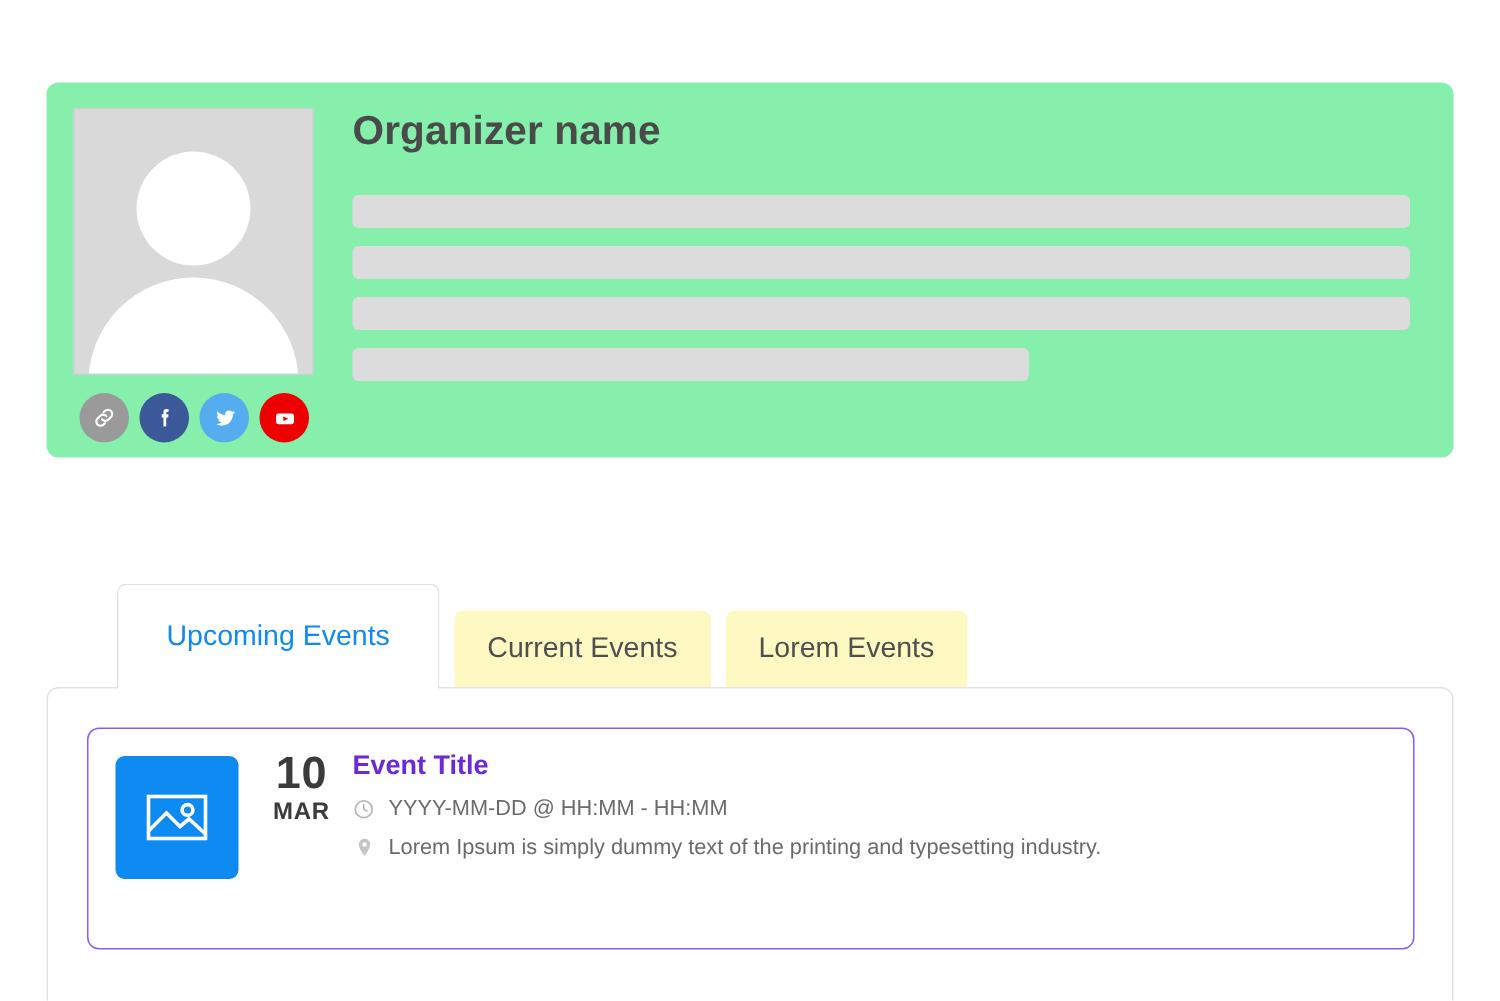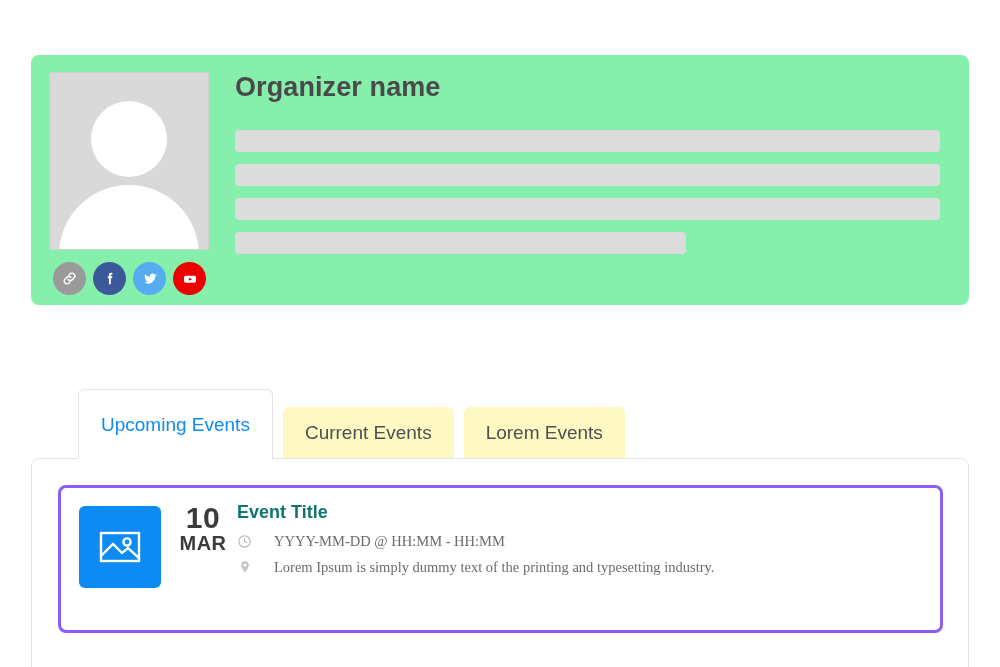"Upcoming Events" .tab.active { padding: 0 22px -> 0 32px }
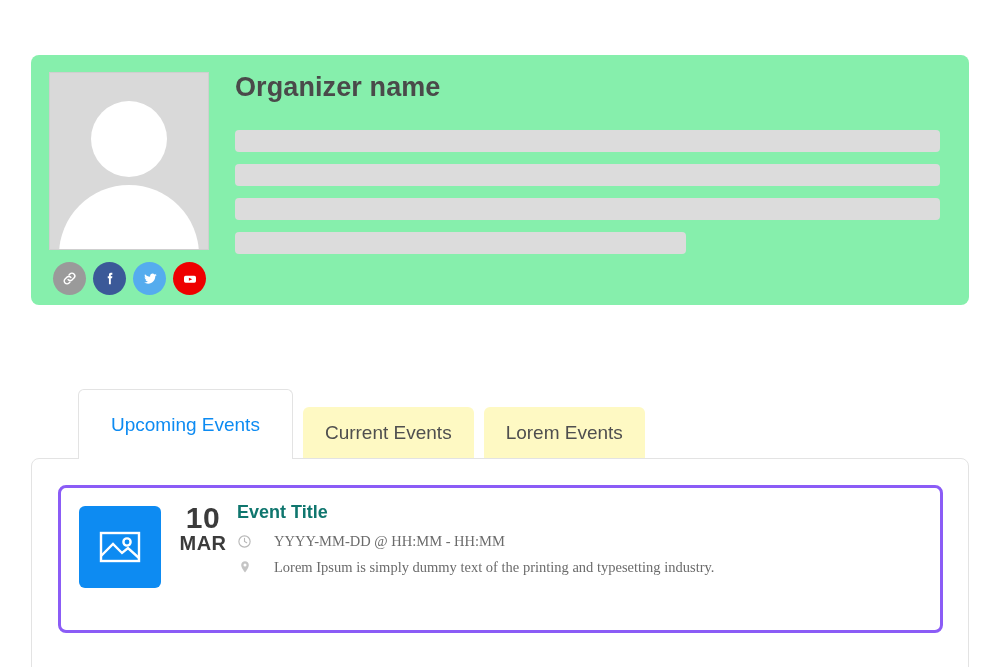"10" .event-card { border: 3px solid #8b5cf6 -> 1px solid #8b5cf6 }
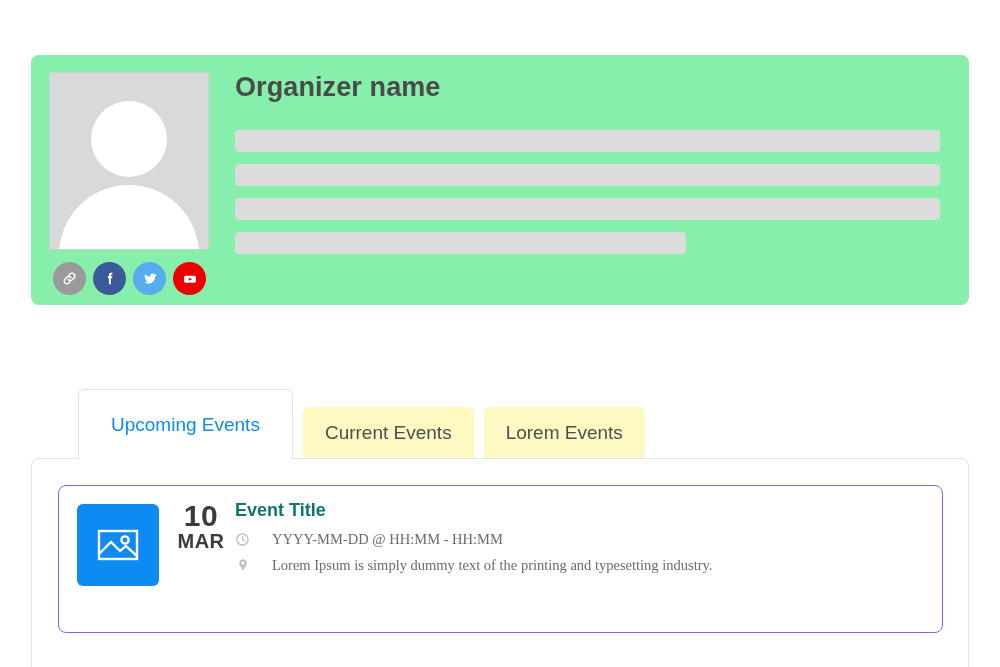"Event Title" .event-title { color: #0f766e -> #6d28d9 }
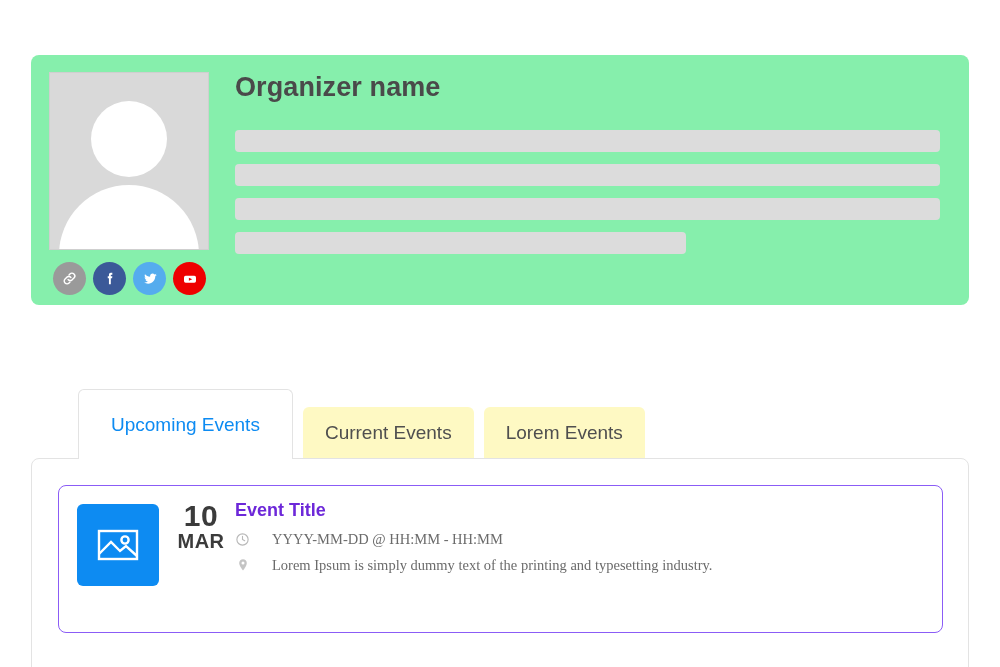"MAR" .event-month { font-size: 20px -> 16px }
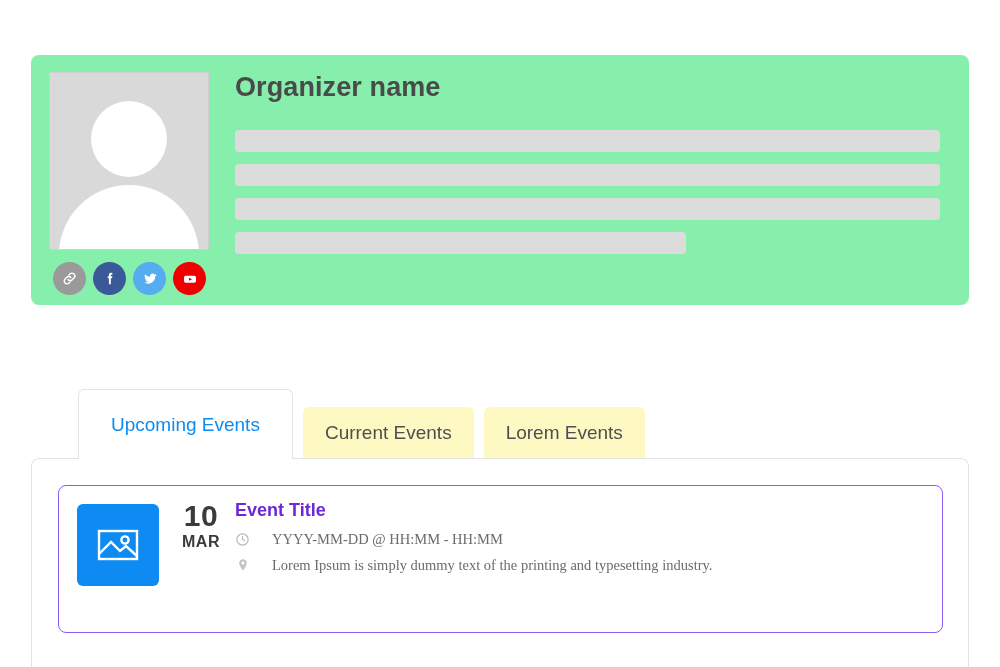"YYYY-MM-DD @ HH:MM - HH:MM" .event-meta { font-family: Liberation Serif, serif -> none; gap: 22px -> 9px }
